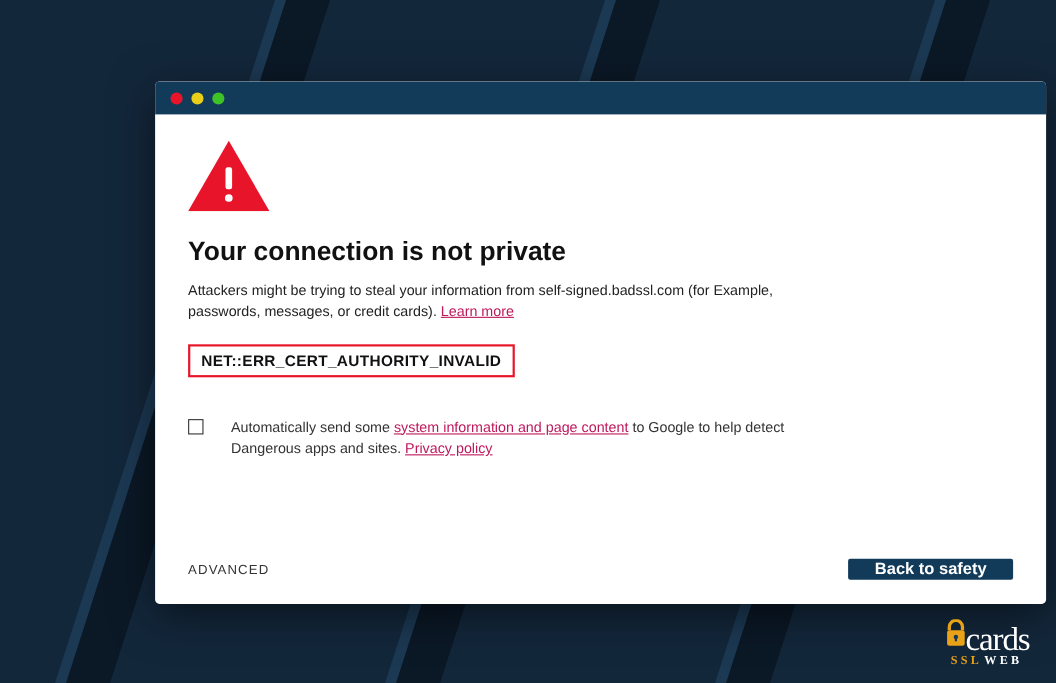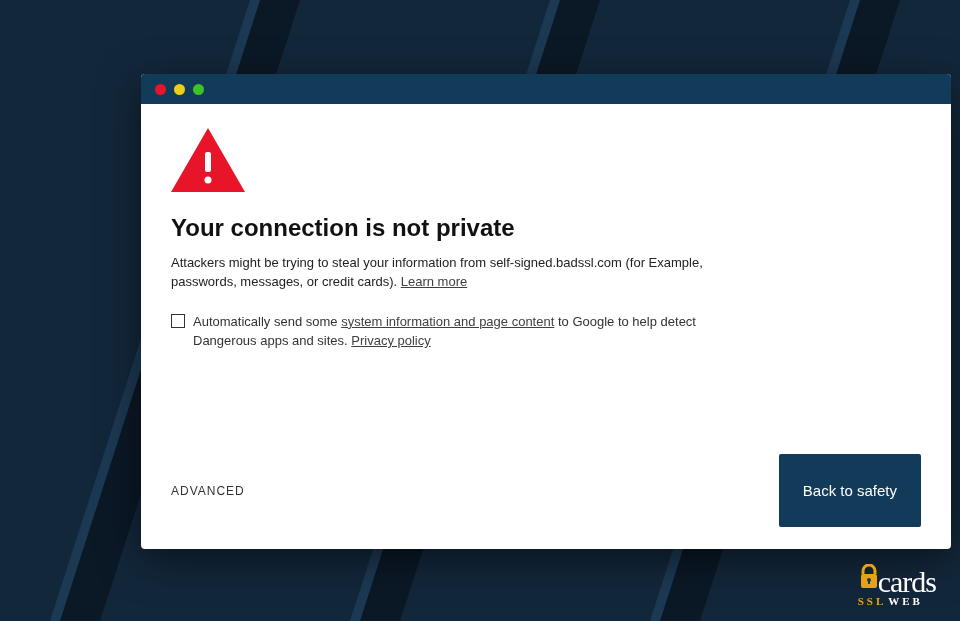"Learn more" .desc .link, .opt-row .link { color: #404040 -> #be185d }
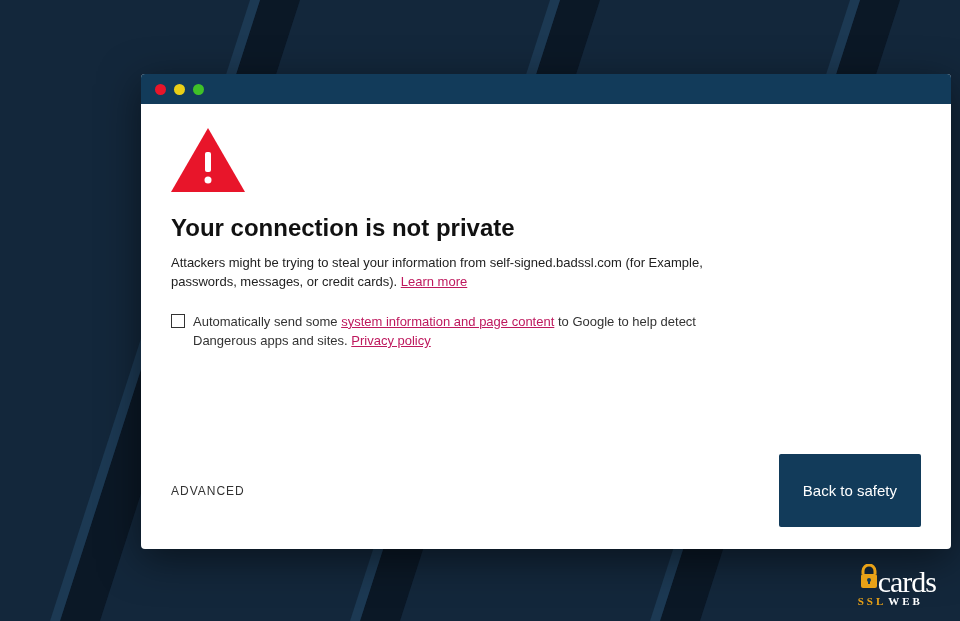"NET::ERR_CERT_AUTHORITY_INVALID" div.errbox { html: none -> <div> <span>NET::ERR_CERT_AUTHORITY_INVALID</span> </div> }
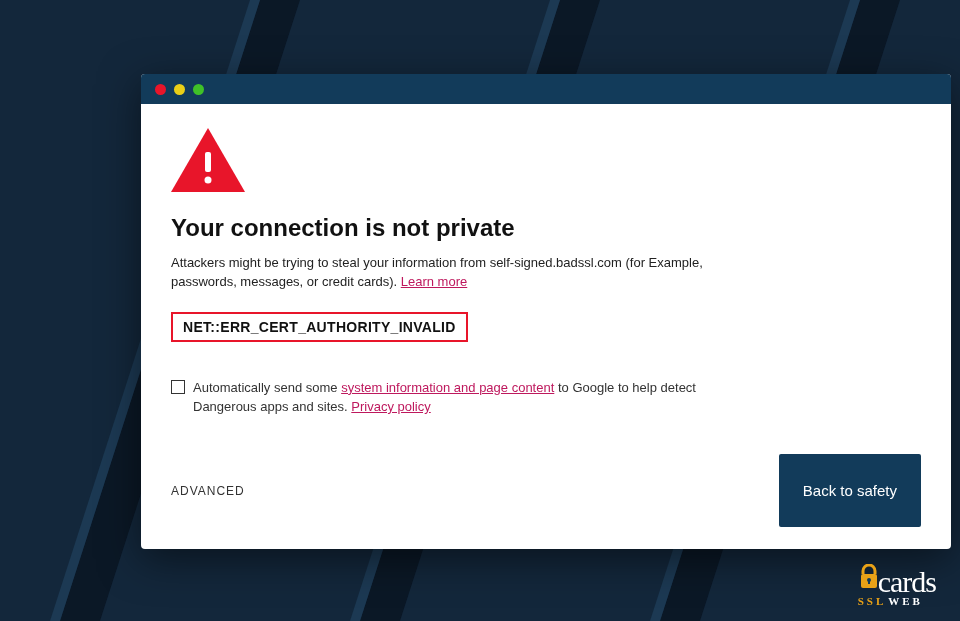"Automatically send some system" .opt-row { gap: 8px -> 25px }
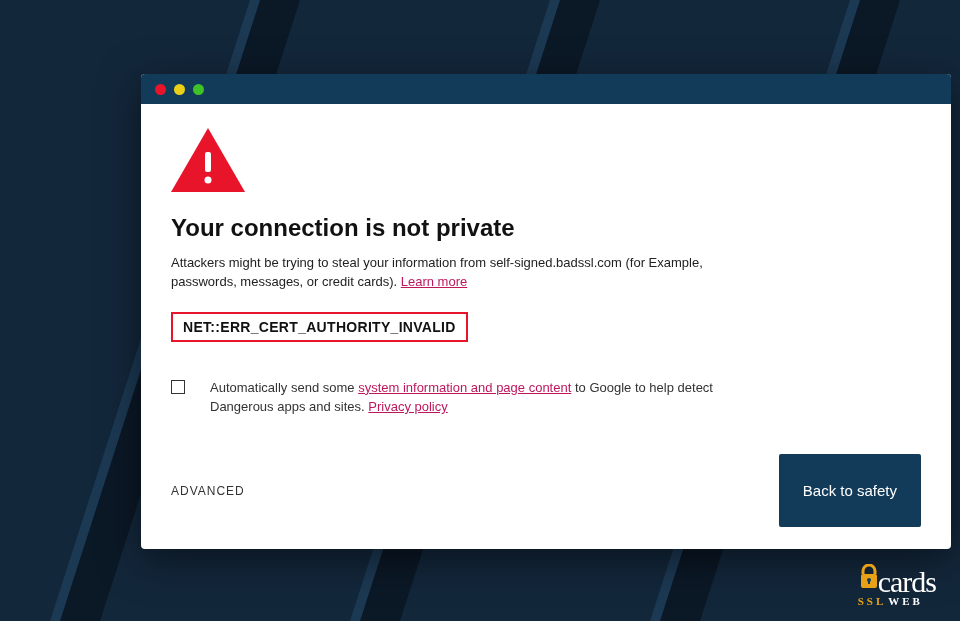"Back to safety" .btn { font-weight: 400 -> 700; padding: 28px 24px -> 1px 24px }
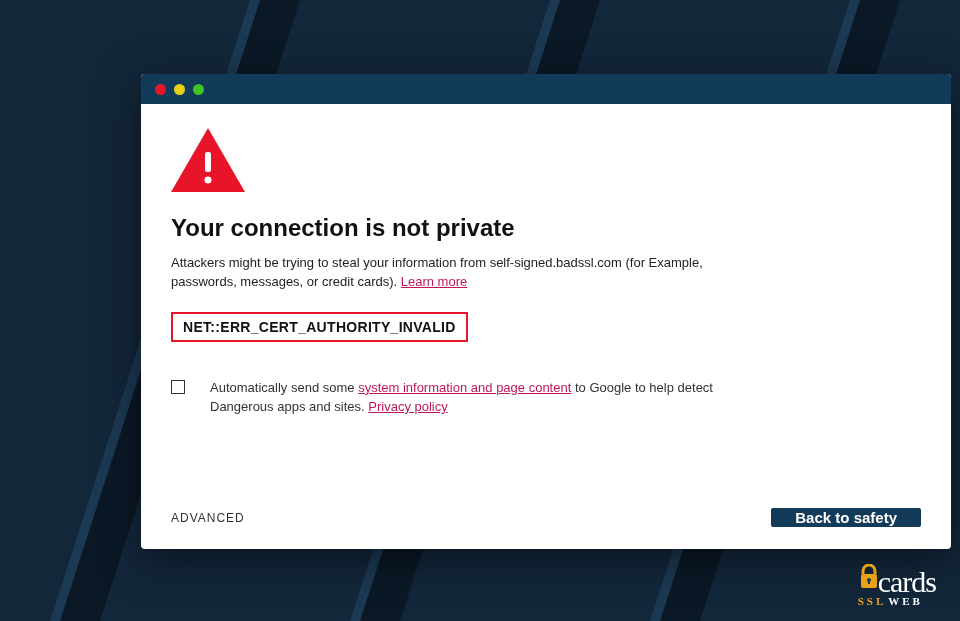"SSL WEB" .logo .bot { text-align: left -> center }
